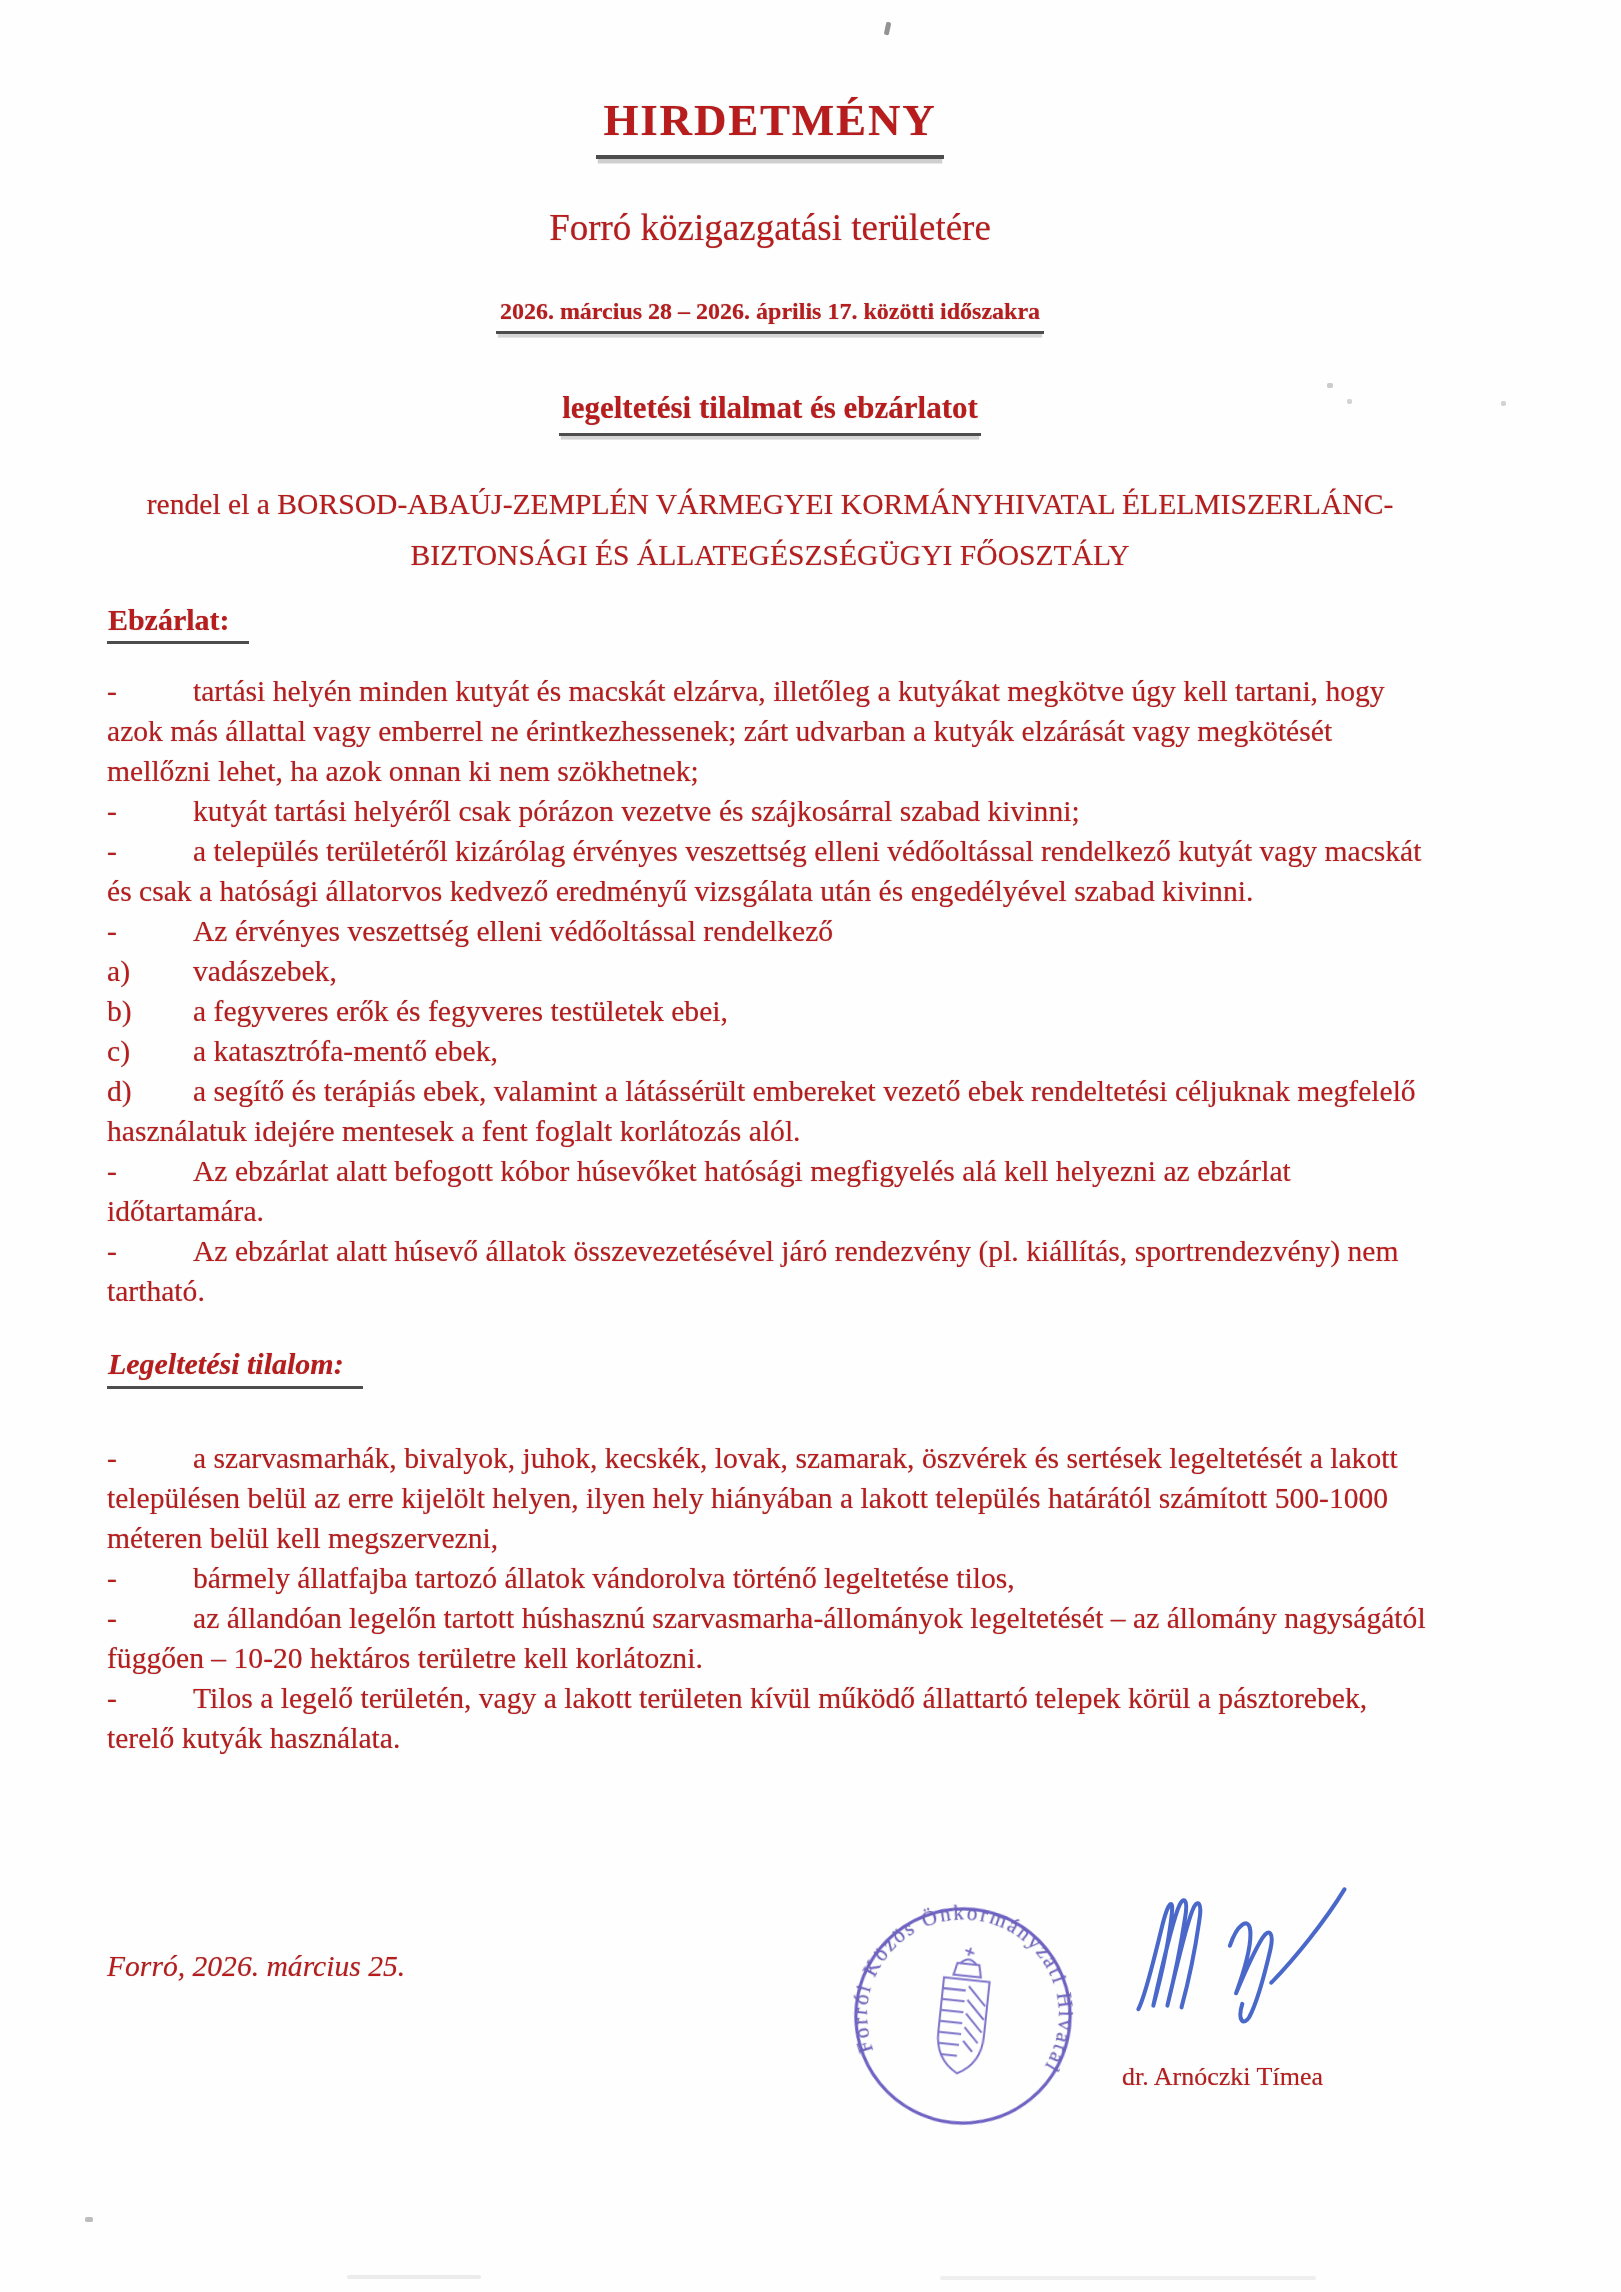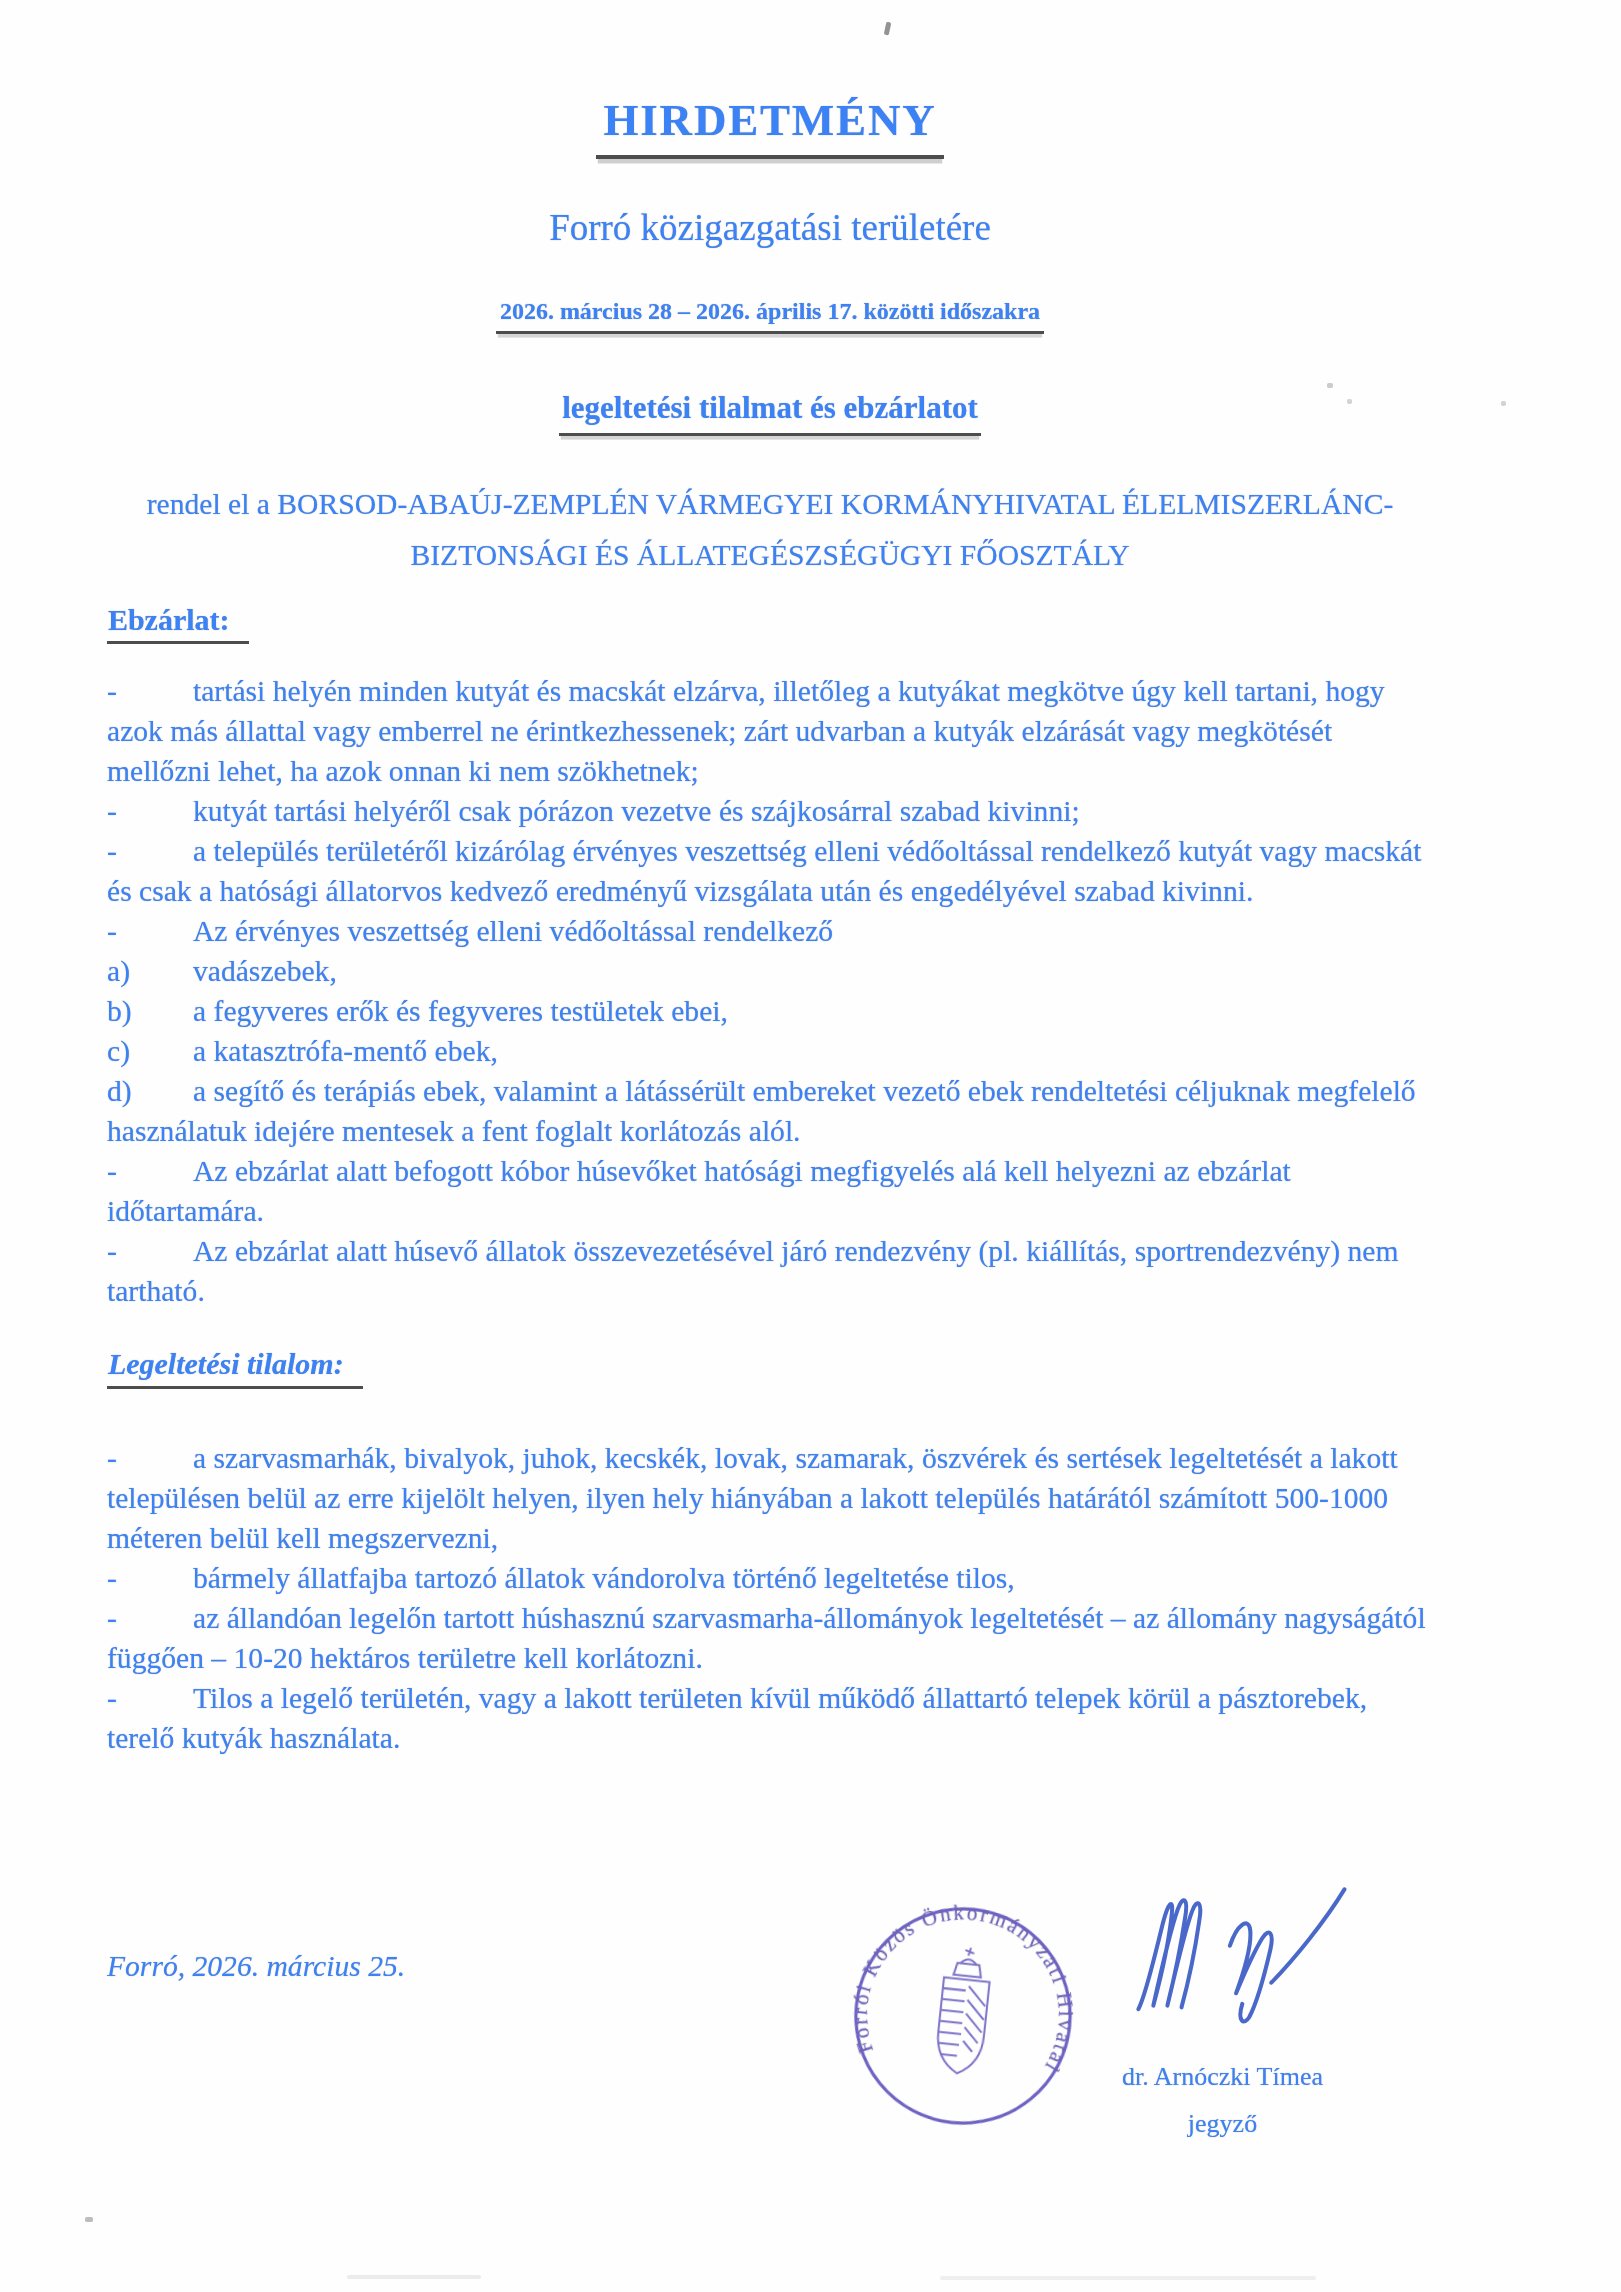"HIRDETMÉNY" .page { color: #3b82f6 -> #b91c1c }
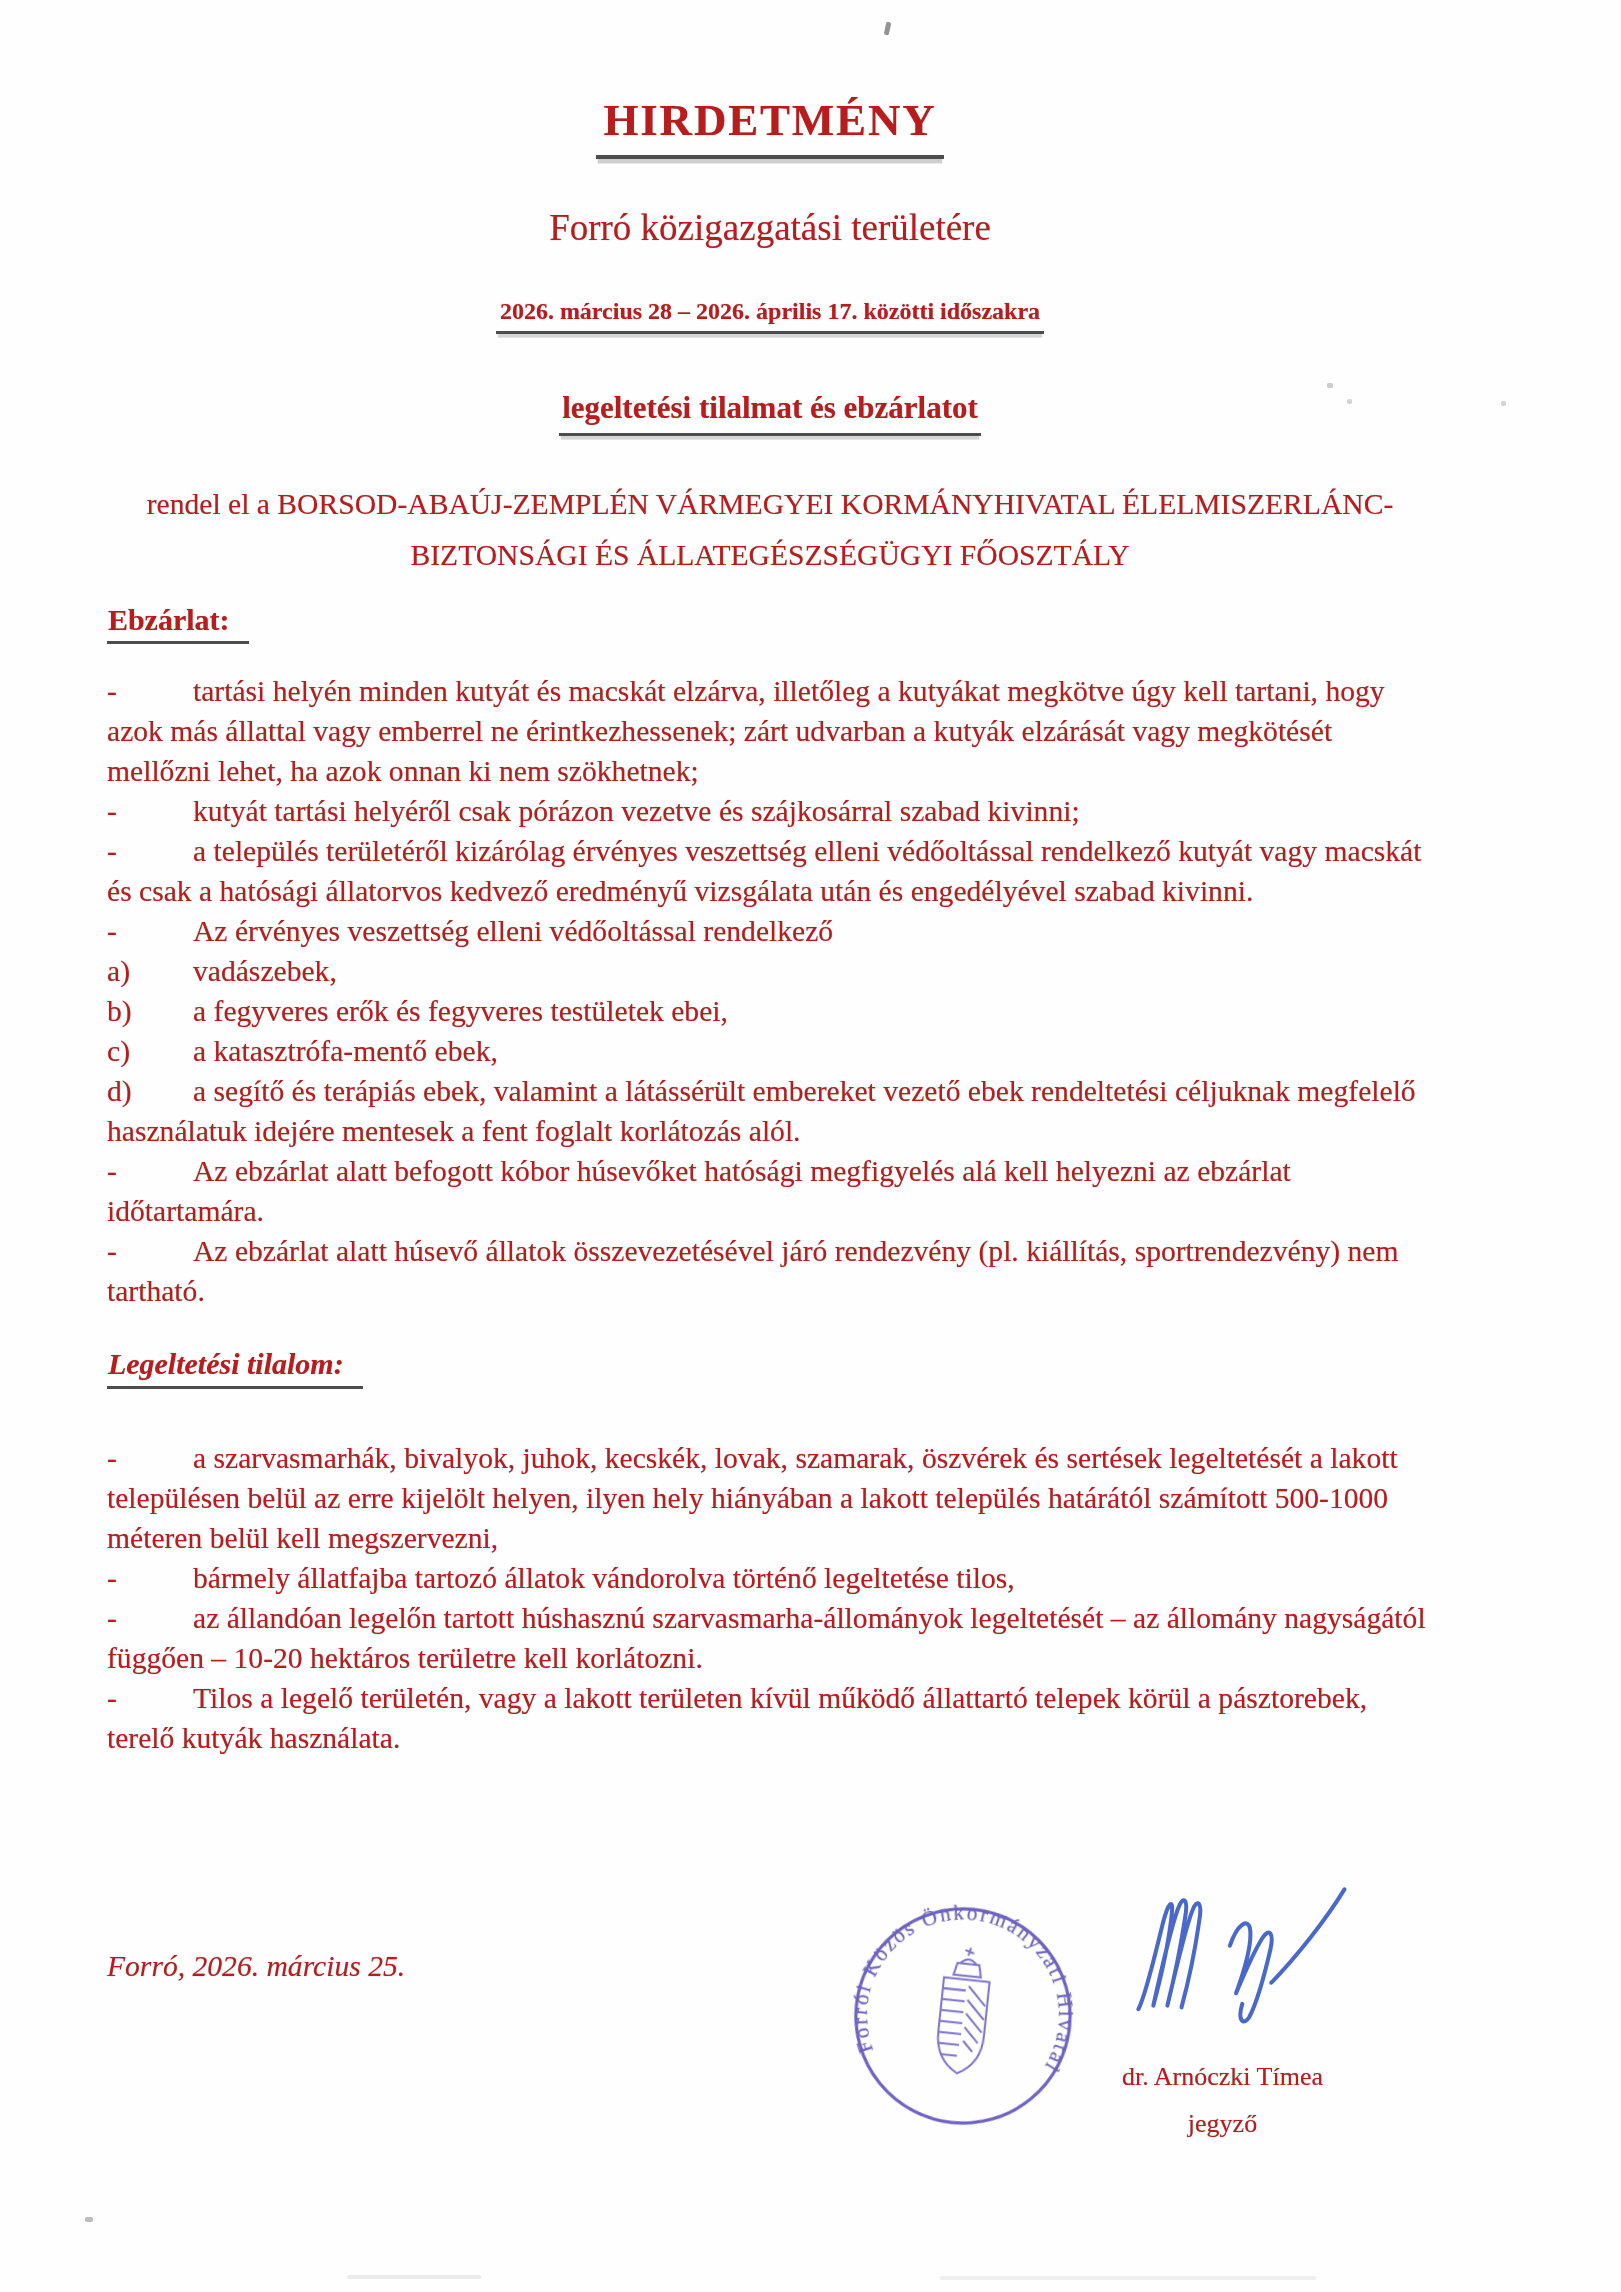"jegyző" div { html: <div>jegyző</div> -> none }
